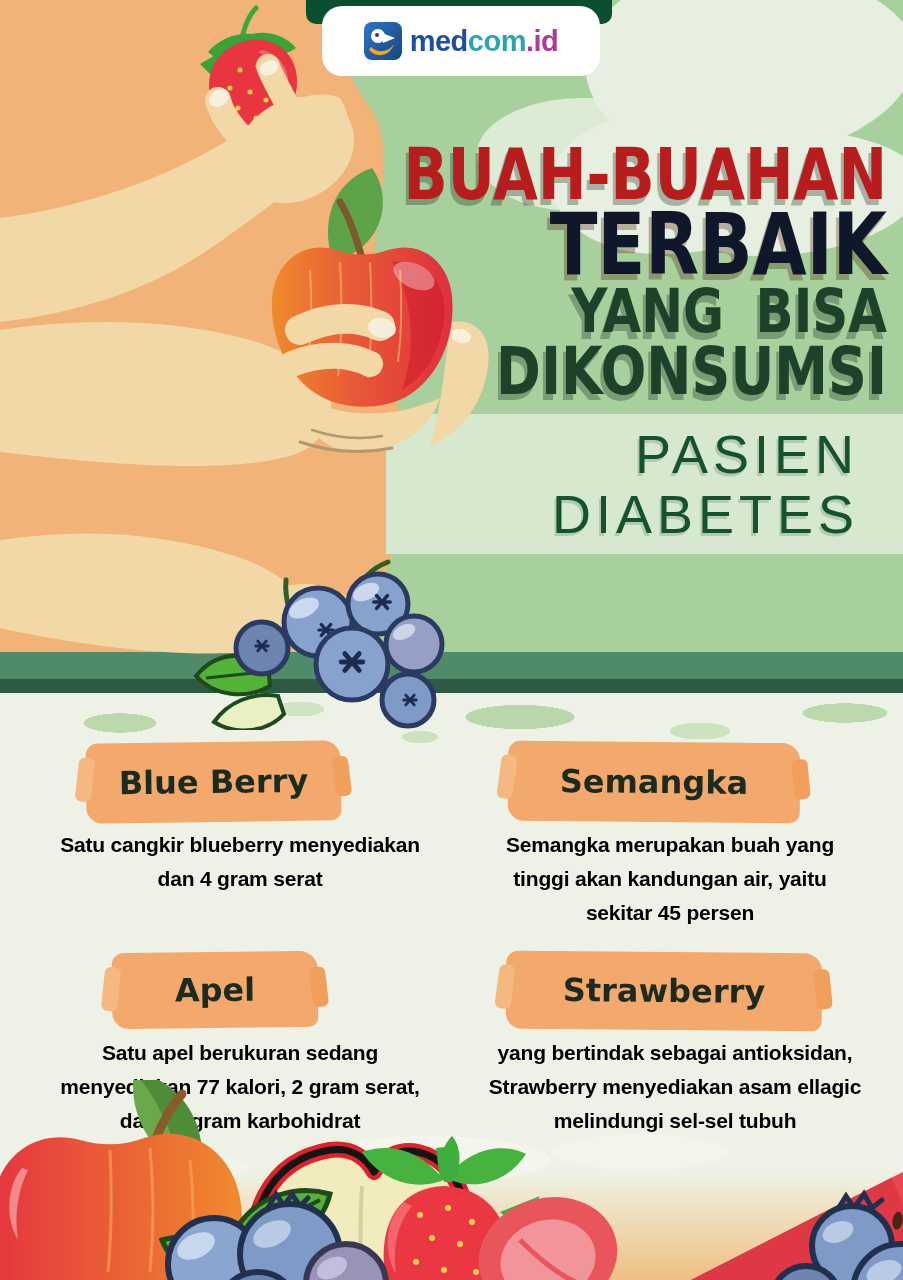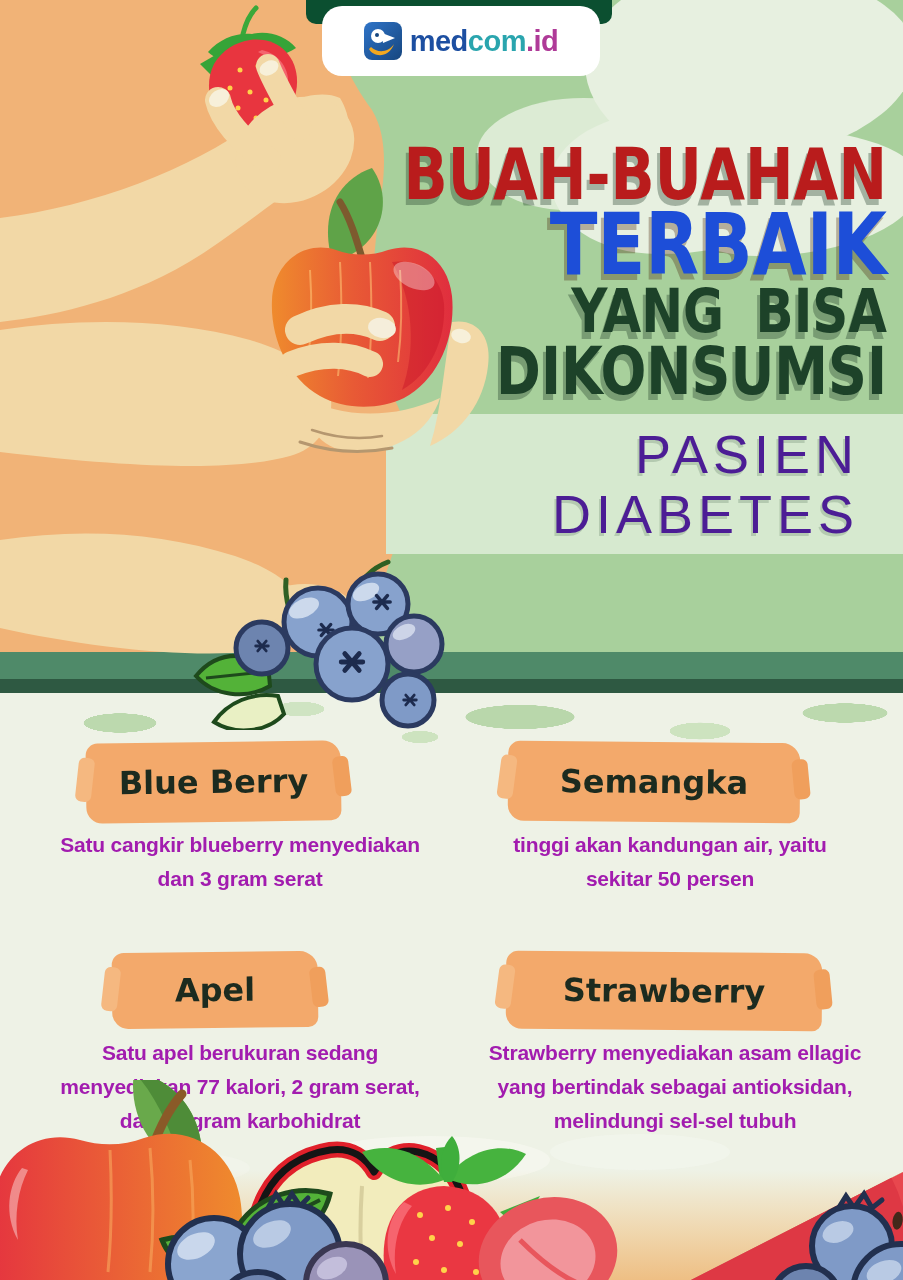"TERBAIK" .t2 { color: #1d4ed8 -> #0f172a }
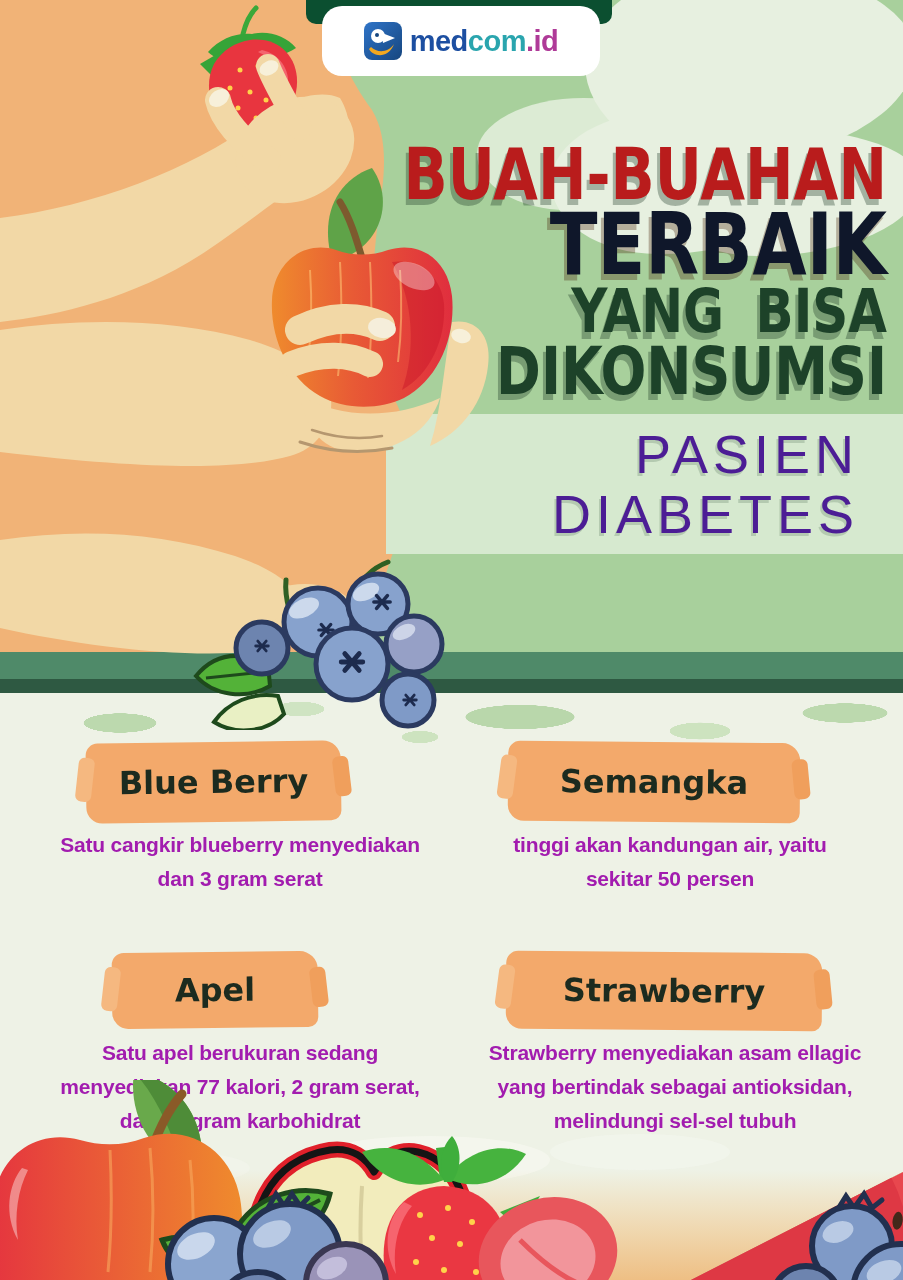"PASIEN" .pasien-text { color: #4c1d95 -> #14532d }
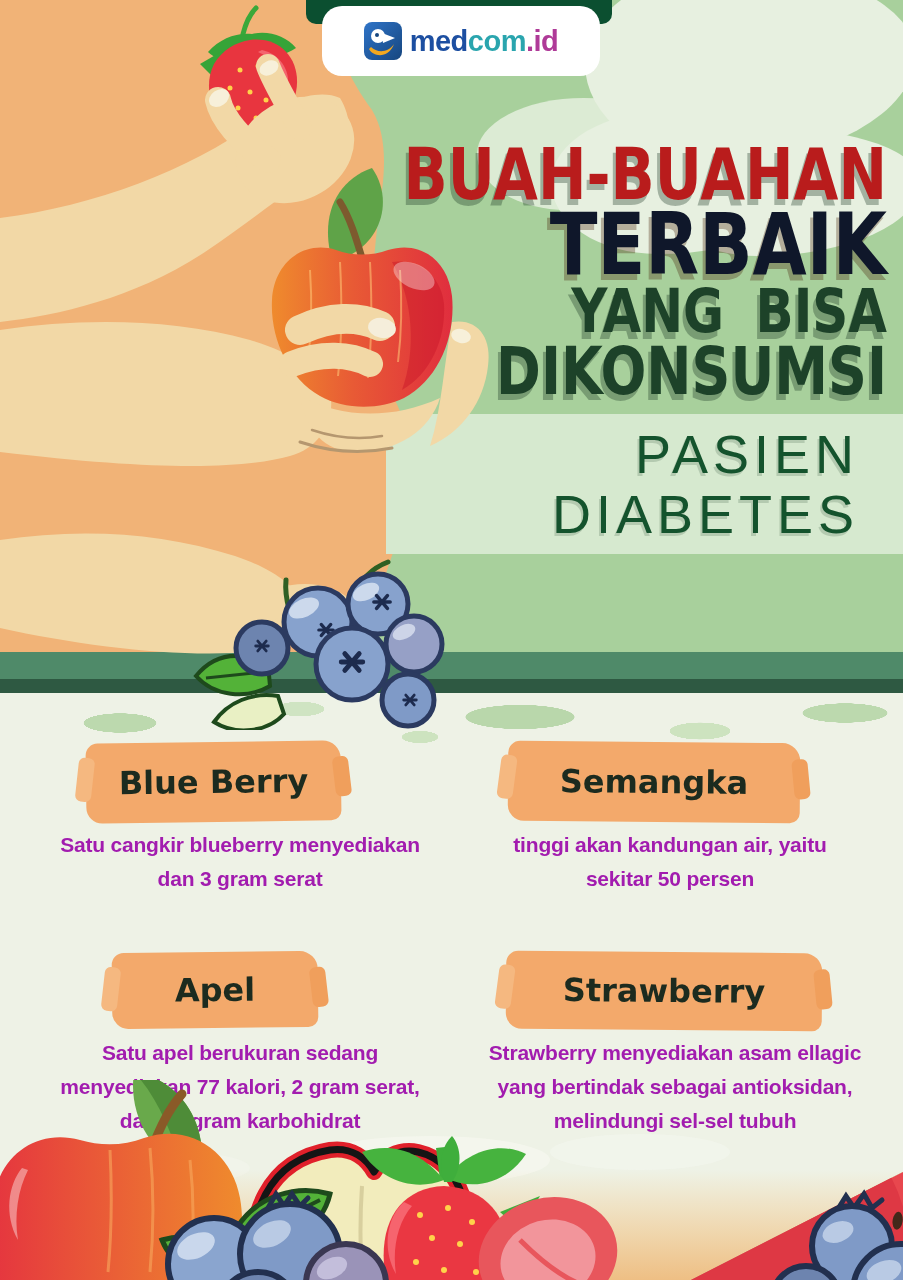"Satu cangkir blueberry menyediakan" .body-text { color: #a21caf -> #000000 }
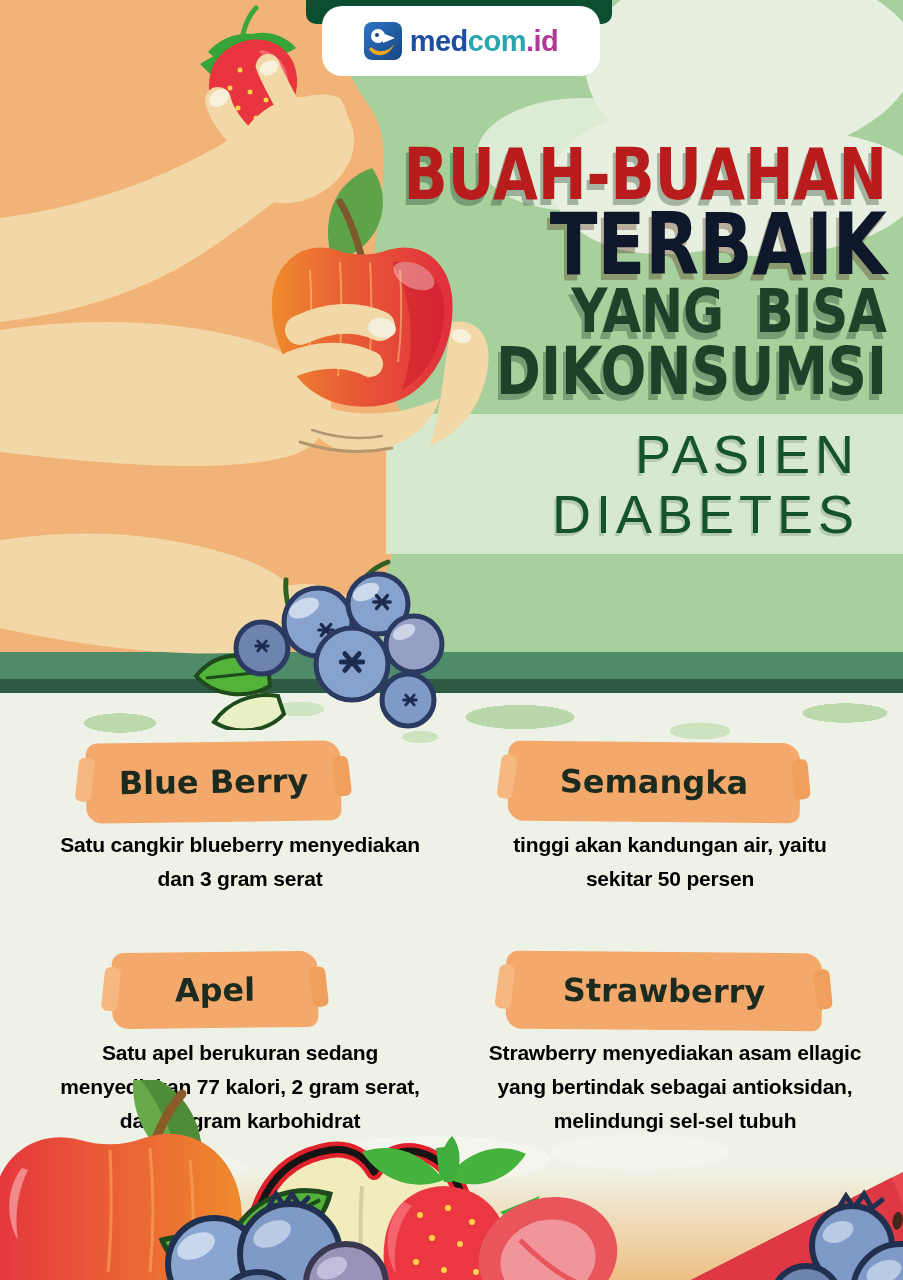"Semangka merupakan buah yang" div { html: none -> <div>Semangka merupakan buah yang</div> }
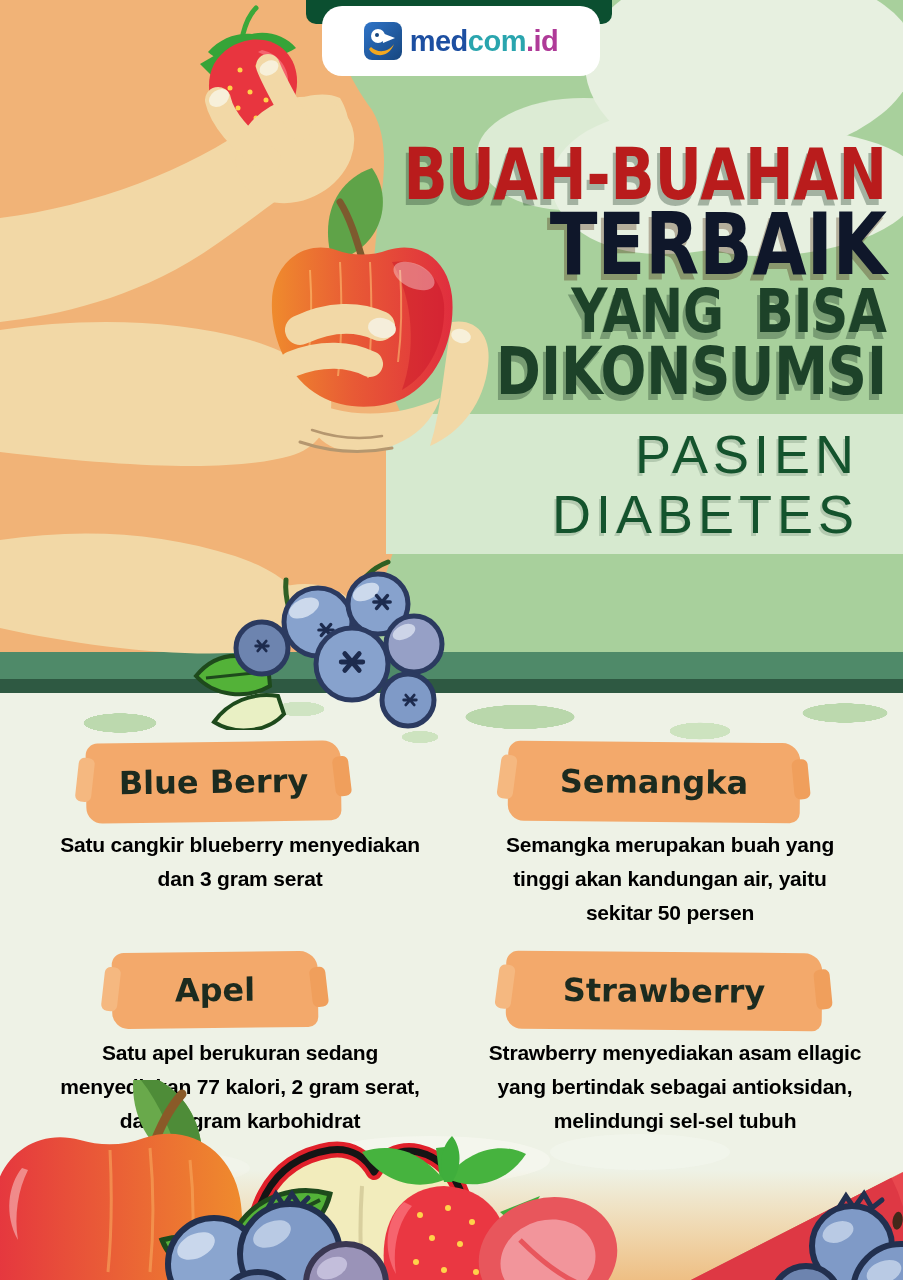"dan 3 gram serat" div { text: 3 -> 4 }
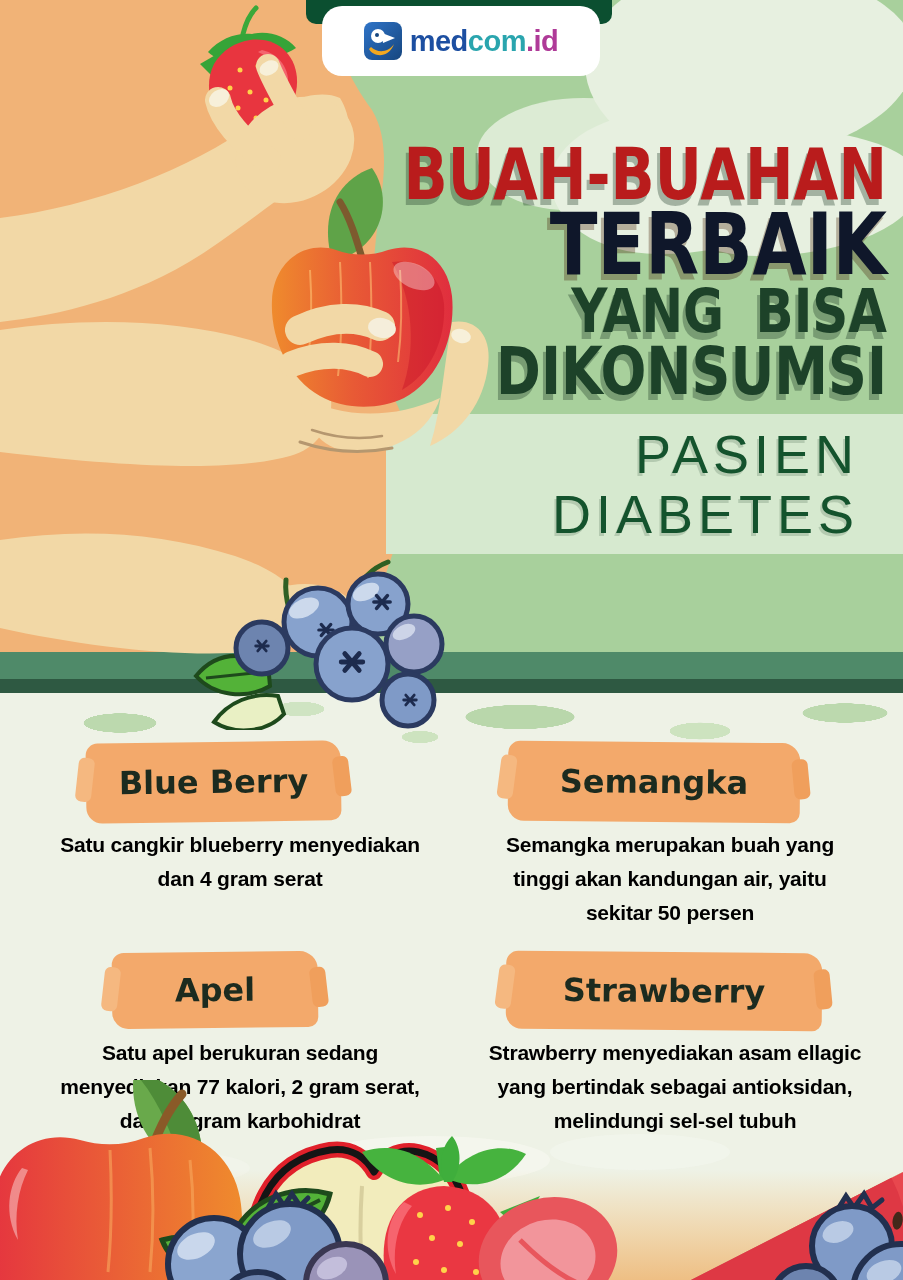"sekitar 50 persen" div { text: 50 -> 45 }
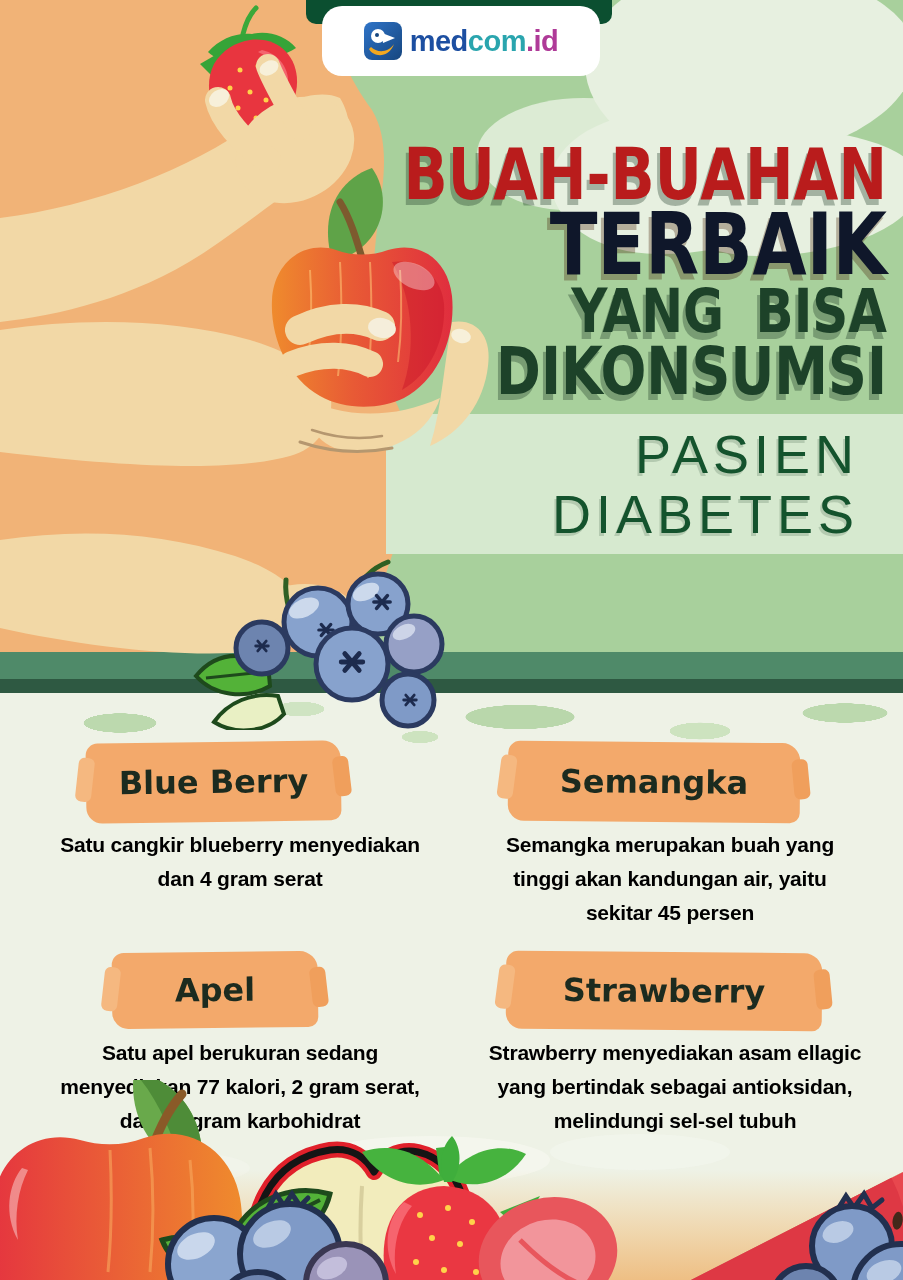"Strawberry menyediakan asam ellagic" div { order: before "yang bertindak sebagai antioksidan," -> after "yang bertindak sebagai antioksidan," }
